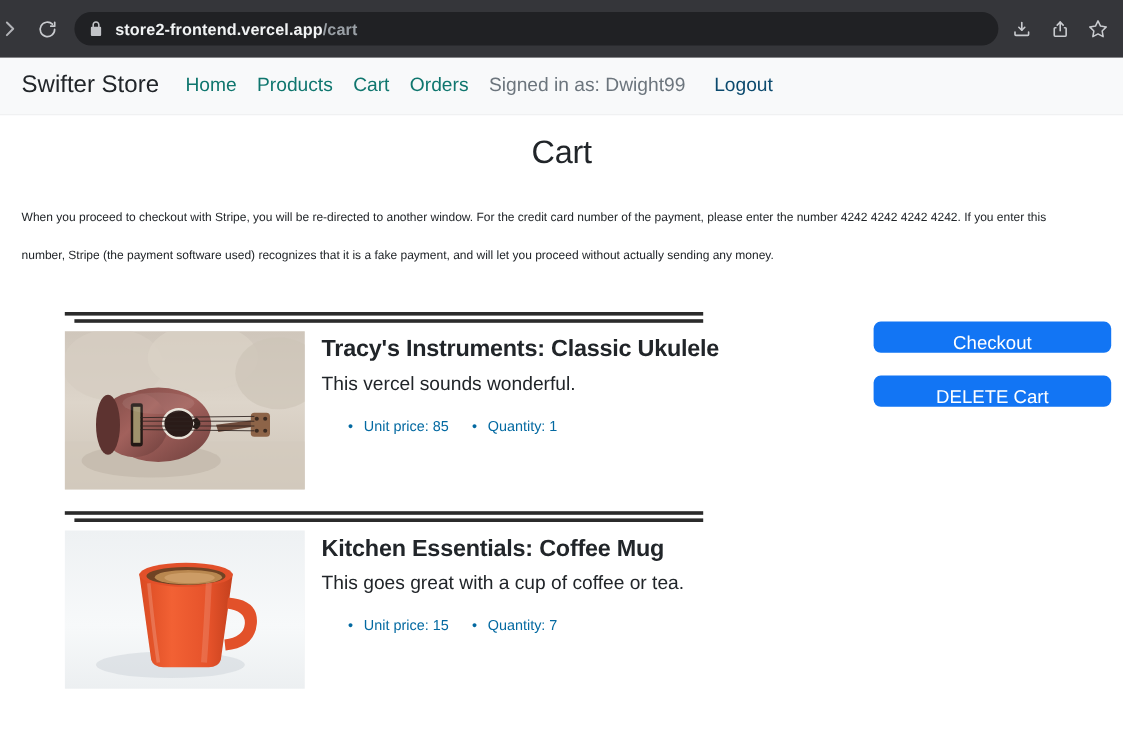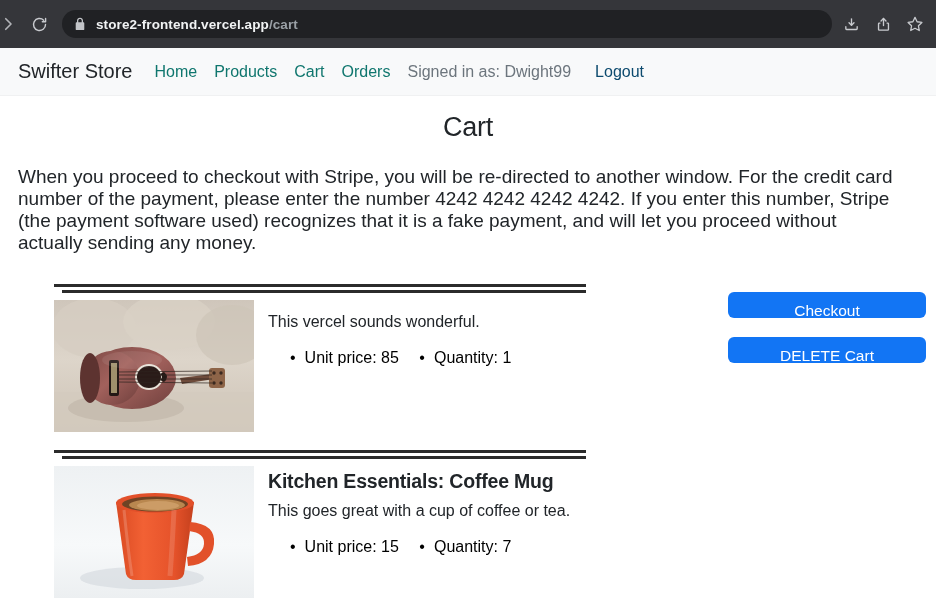"When you proceed to checkout" .intro { font-size: 19px -> 10px; line-height: 22px -> 32px }
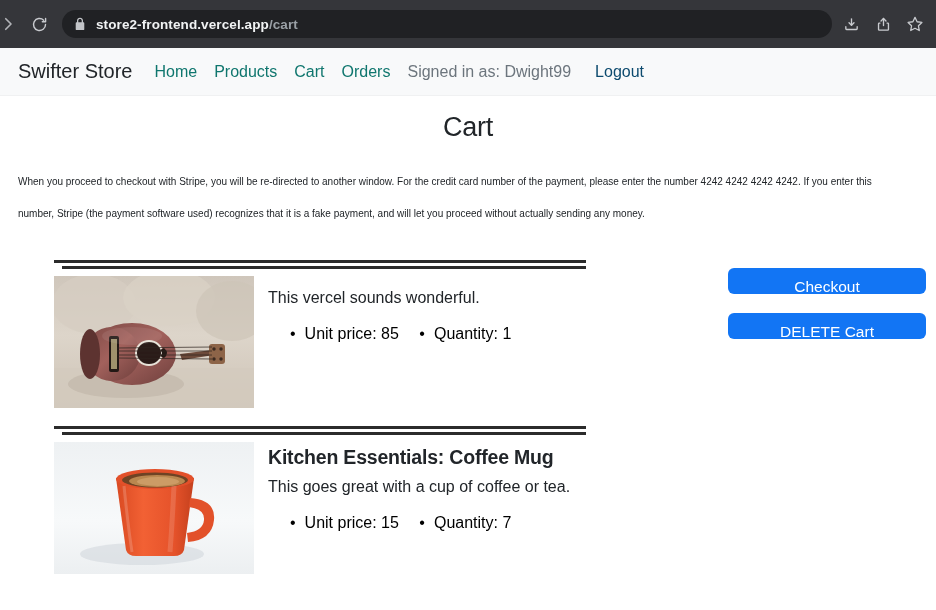"Tracy's Instruments: Classic Ukulele" div.item-title { html: none -> <div>Tracy's Instruments: Classic Ukulele</div> }
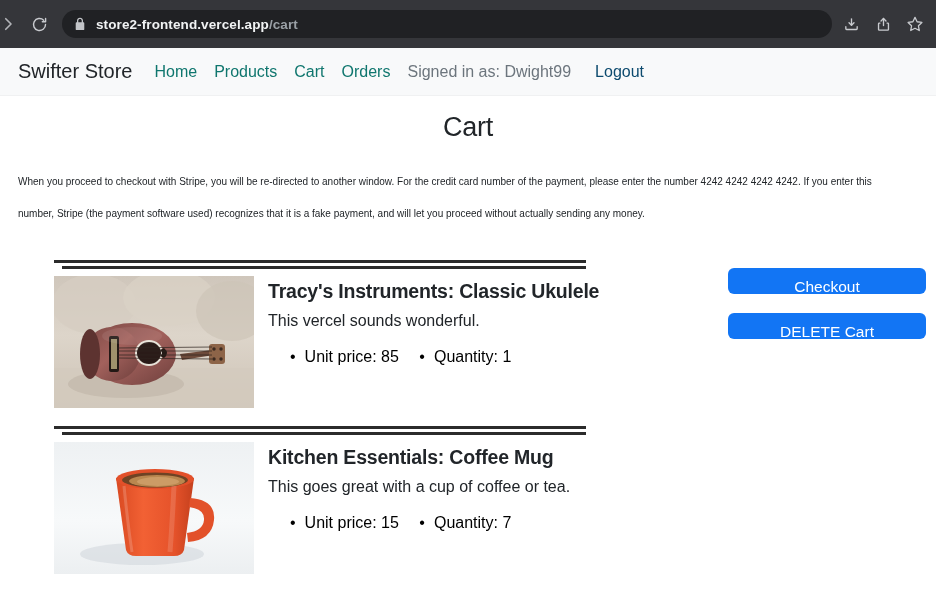"Unit price: 85 Quantity: 1" .meta-list { color: #000000 -> #0369a1; font-size: 16px -> 12px }
